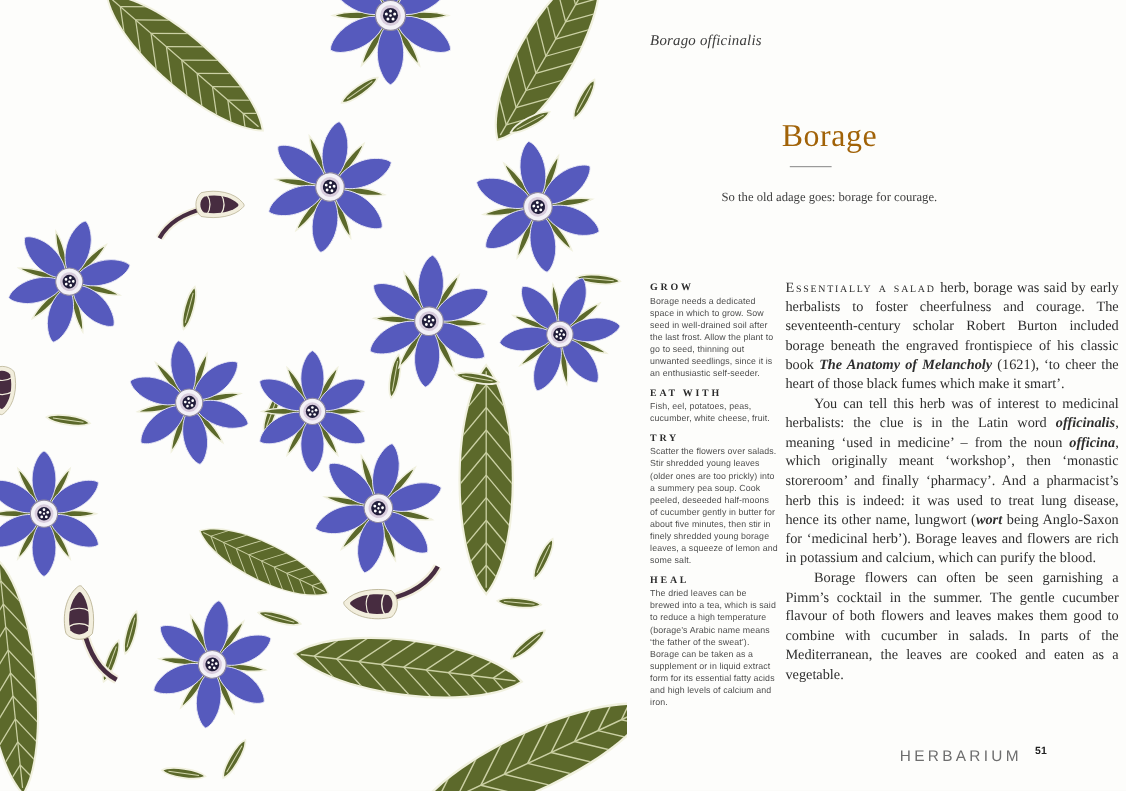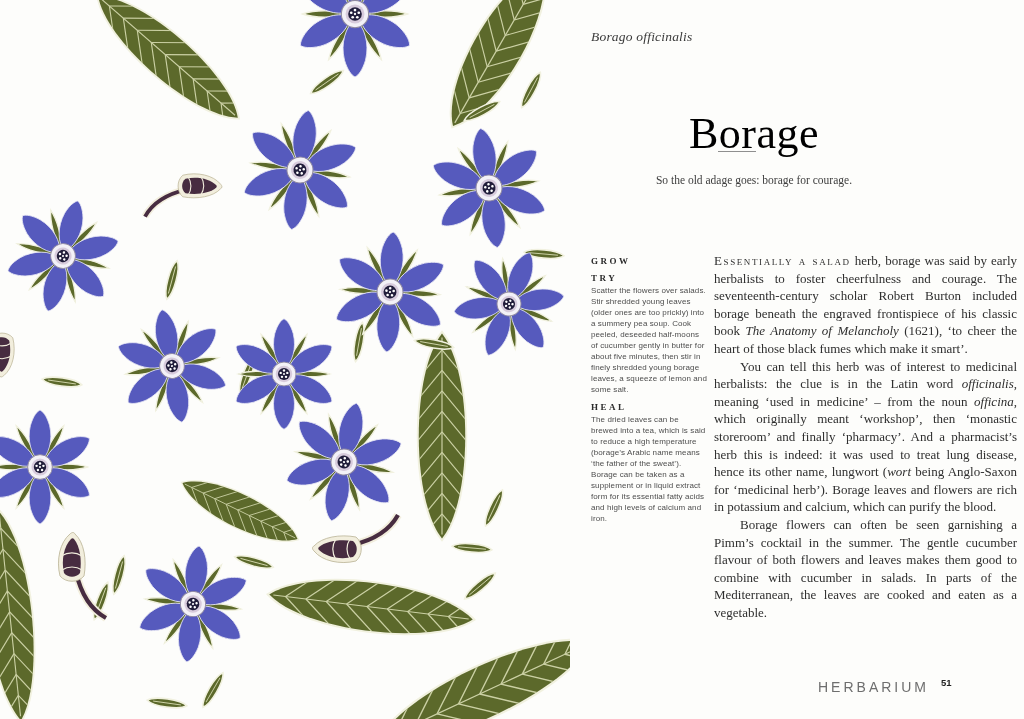"Borage" .title-block h1 { color: #000000 -> #a16207; font-size: 44px -> 29px }
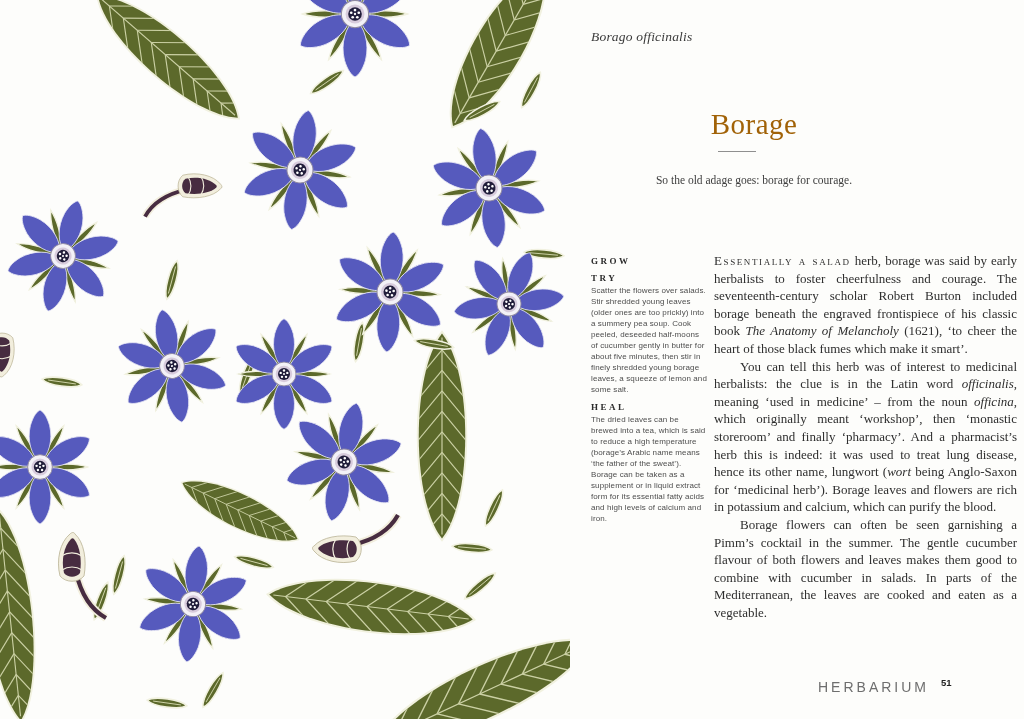"Borage needs a dedicated space" p { html: none -> <p>Borage needs a dedicated space in which to grow. Sow seed in well-drained soil after the last frost. Allow the plant to go to seed, thinning out unwanted seedlings, since it is an enthusiastic self-seeder.</p> }
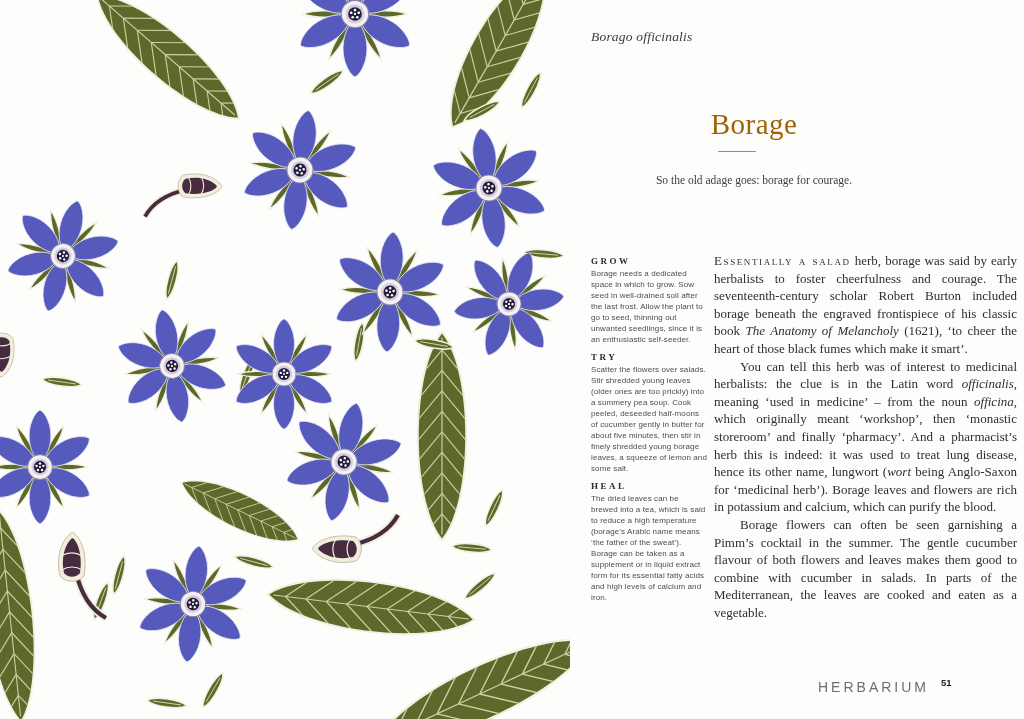"The Anatomy of Melancholy" .it { font-weight: none -> bold }
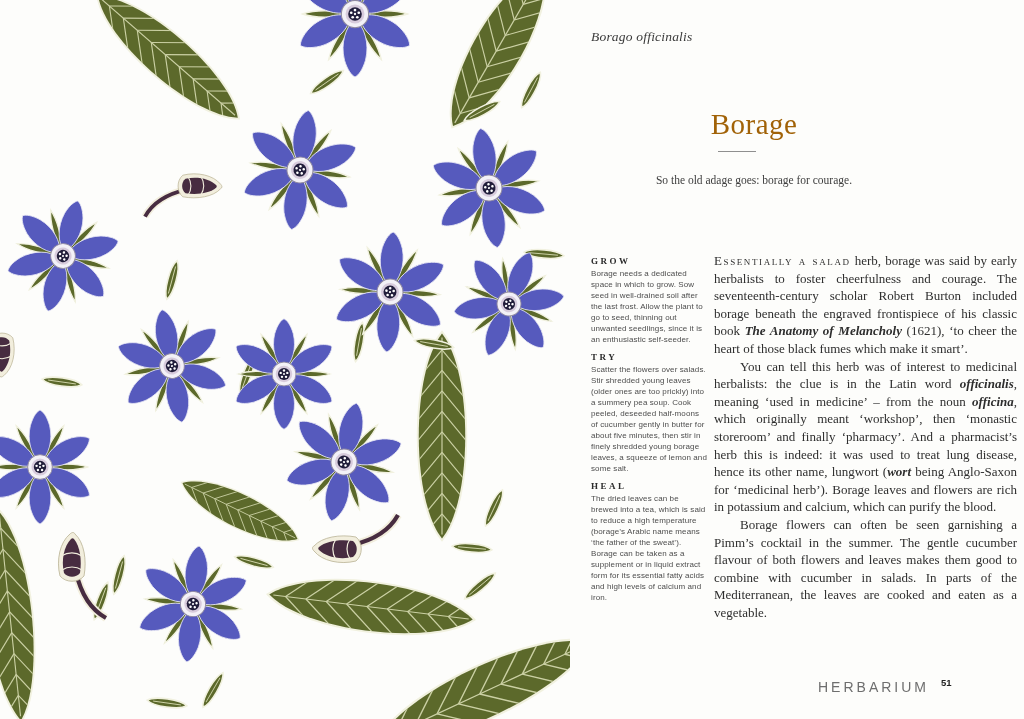"EAT WITH" section.info-section { html: none -> <section> <h4>EAT WITH</h4> <p>Fish, eel, potatoes, peas, cucumber, white cheese, fruit.</p> </section> }
